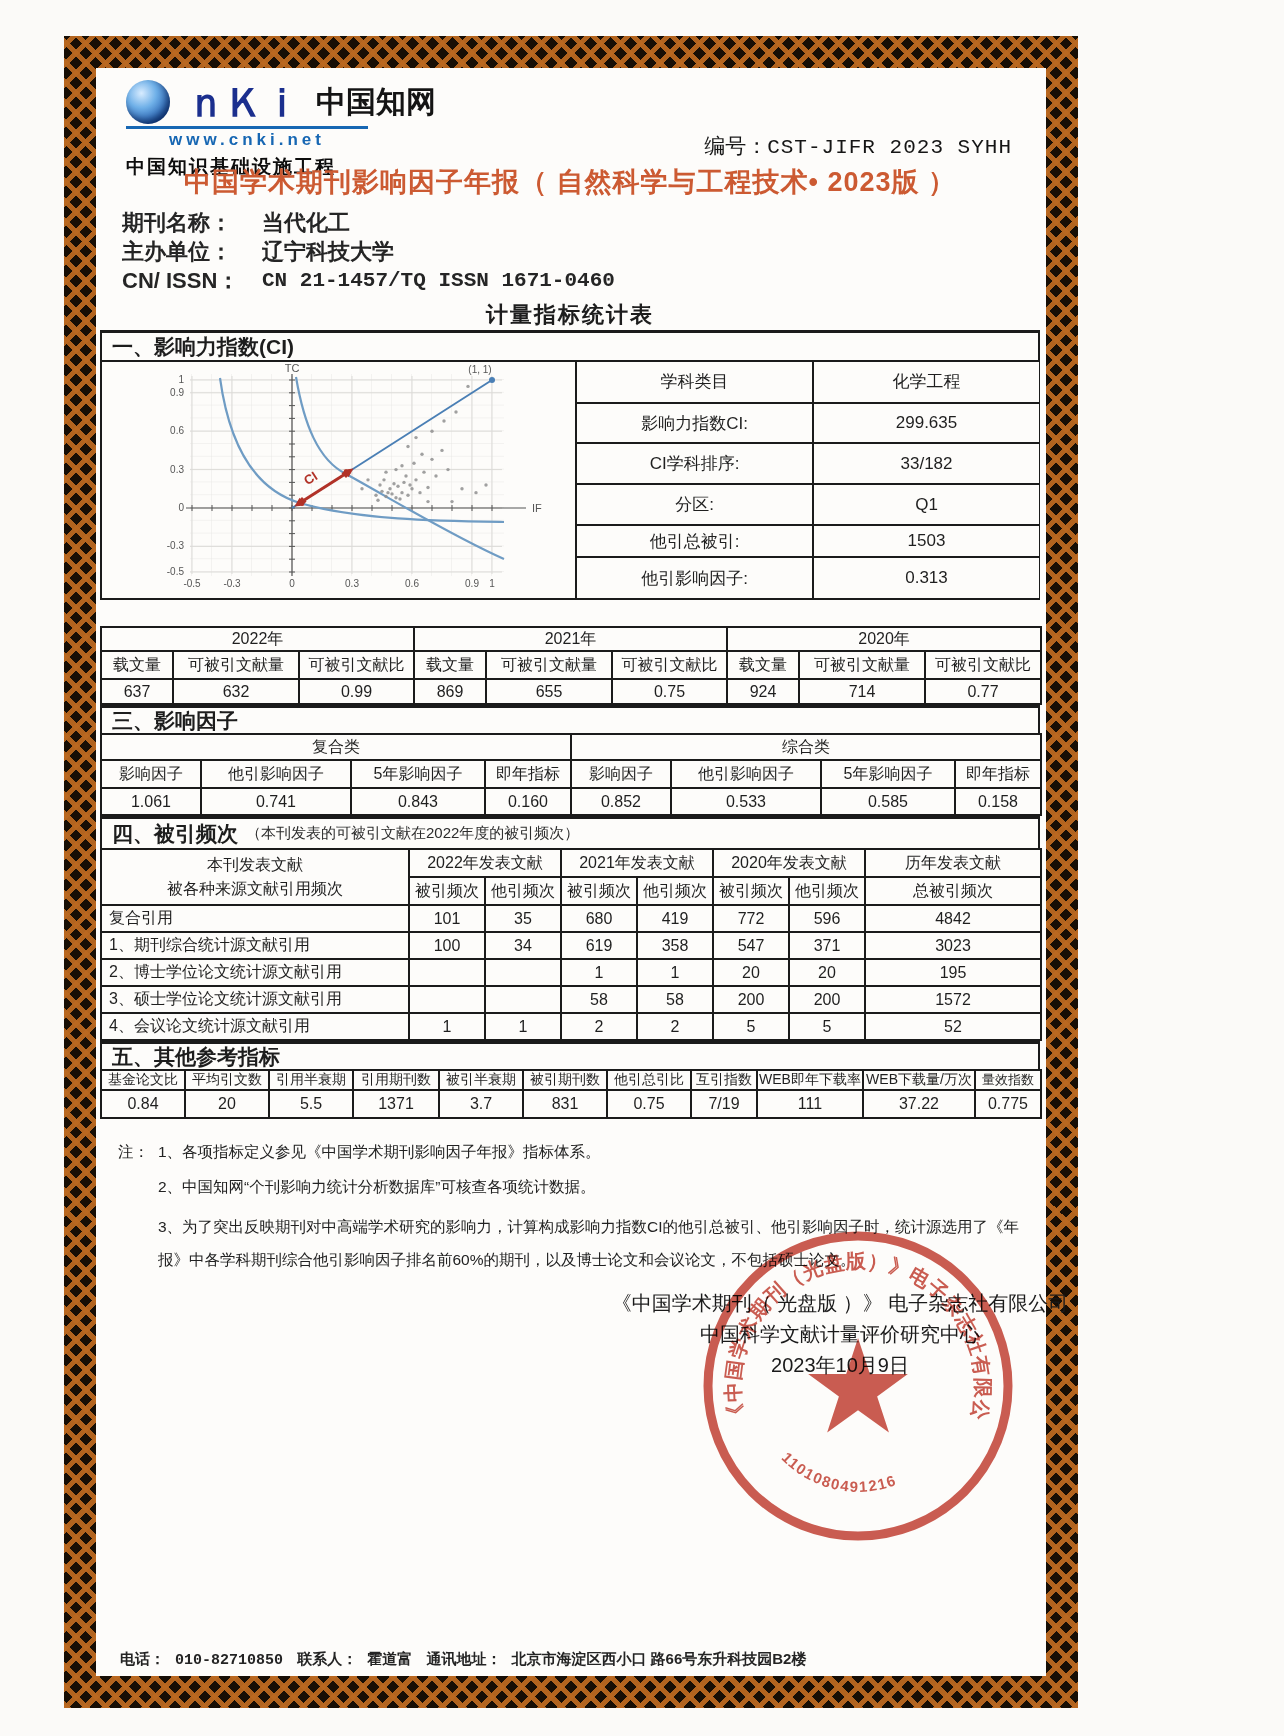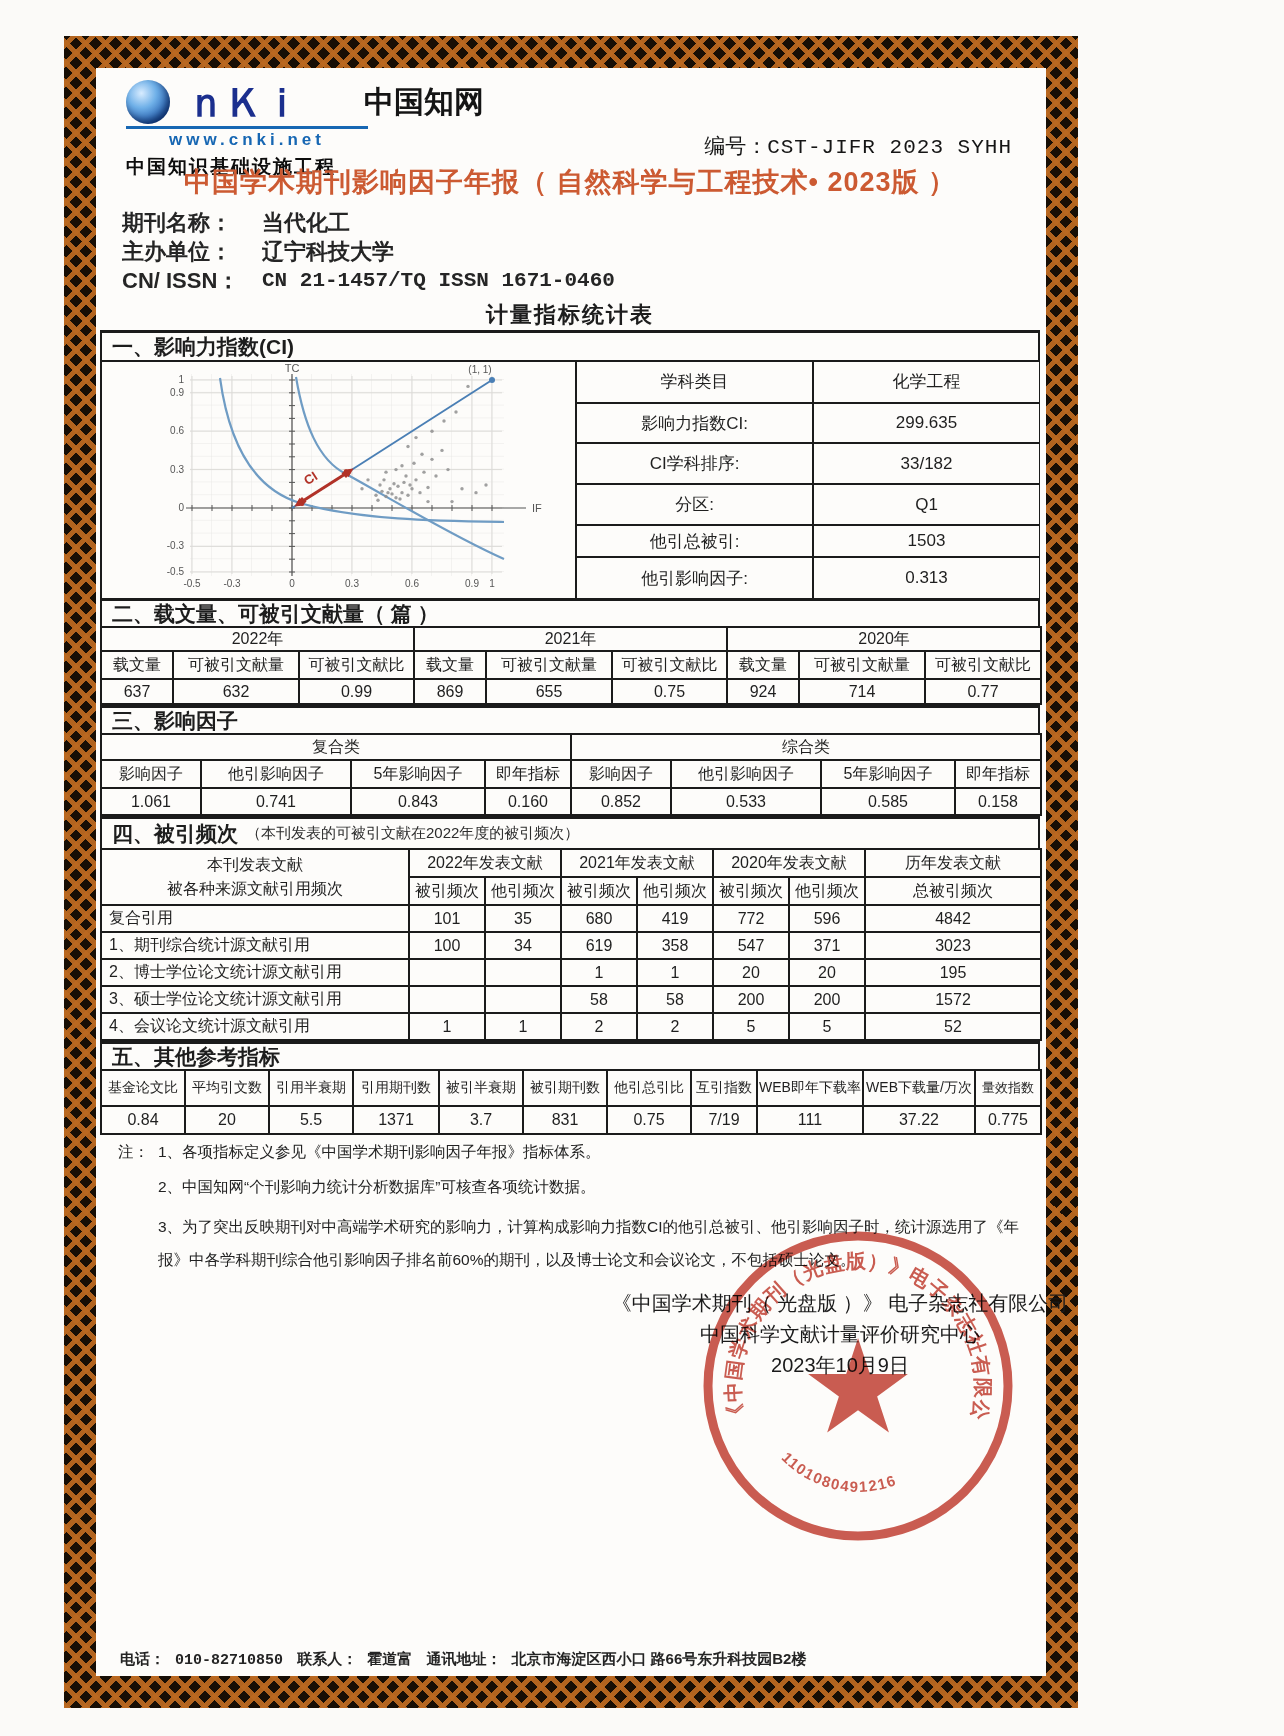"中国知网" .brand-cn { margin-left: 48px -> none }
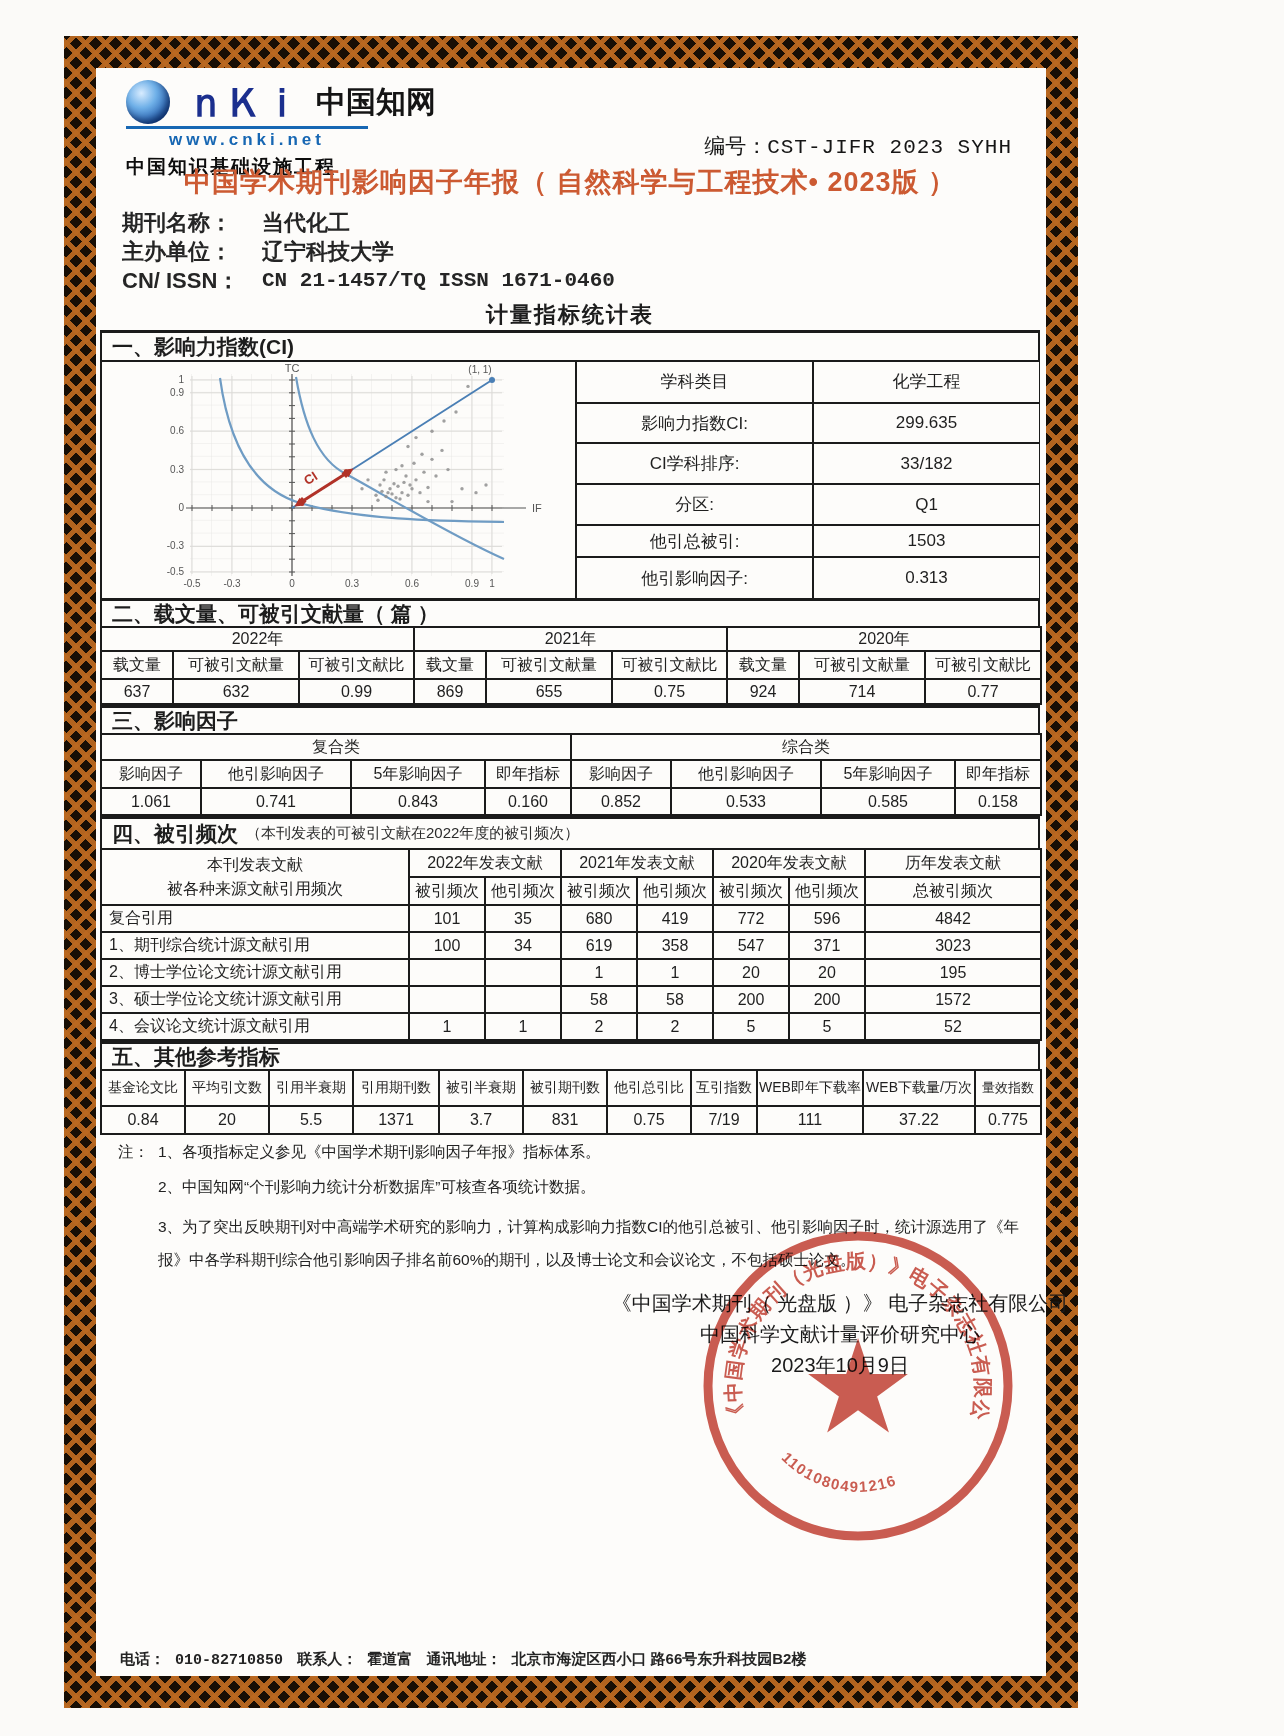"二、载文量、可被引文献量（ 篇 ）" div.sec-head { html: <div> <span>二、载文量、可被引文献量（ 篇 ）</span> </div> -> none }
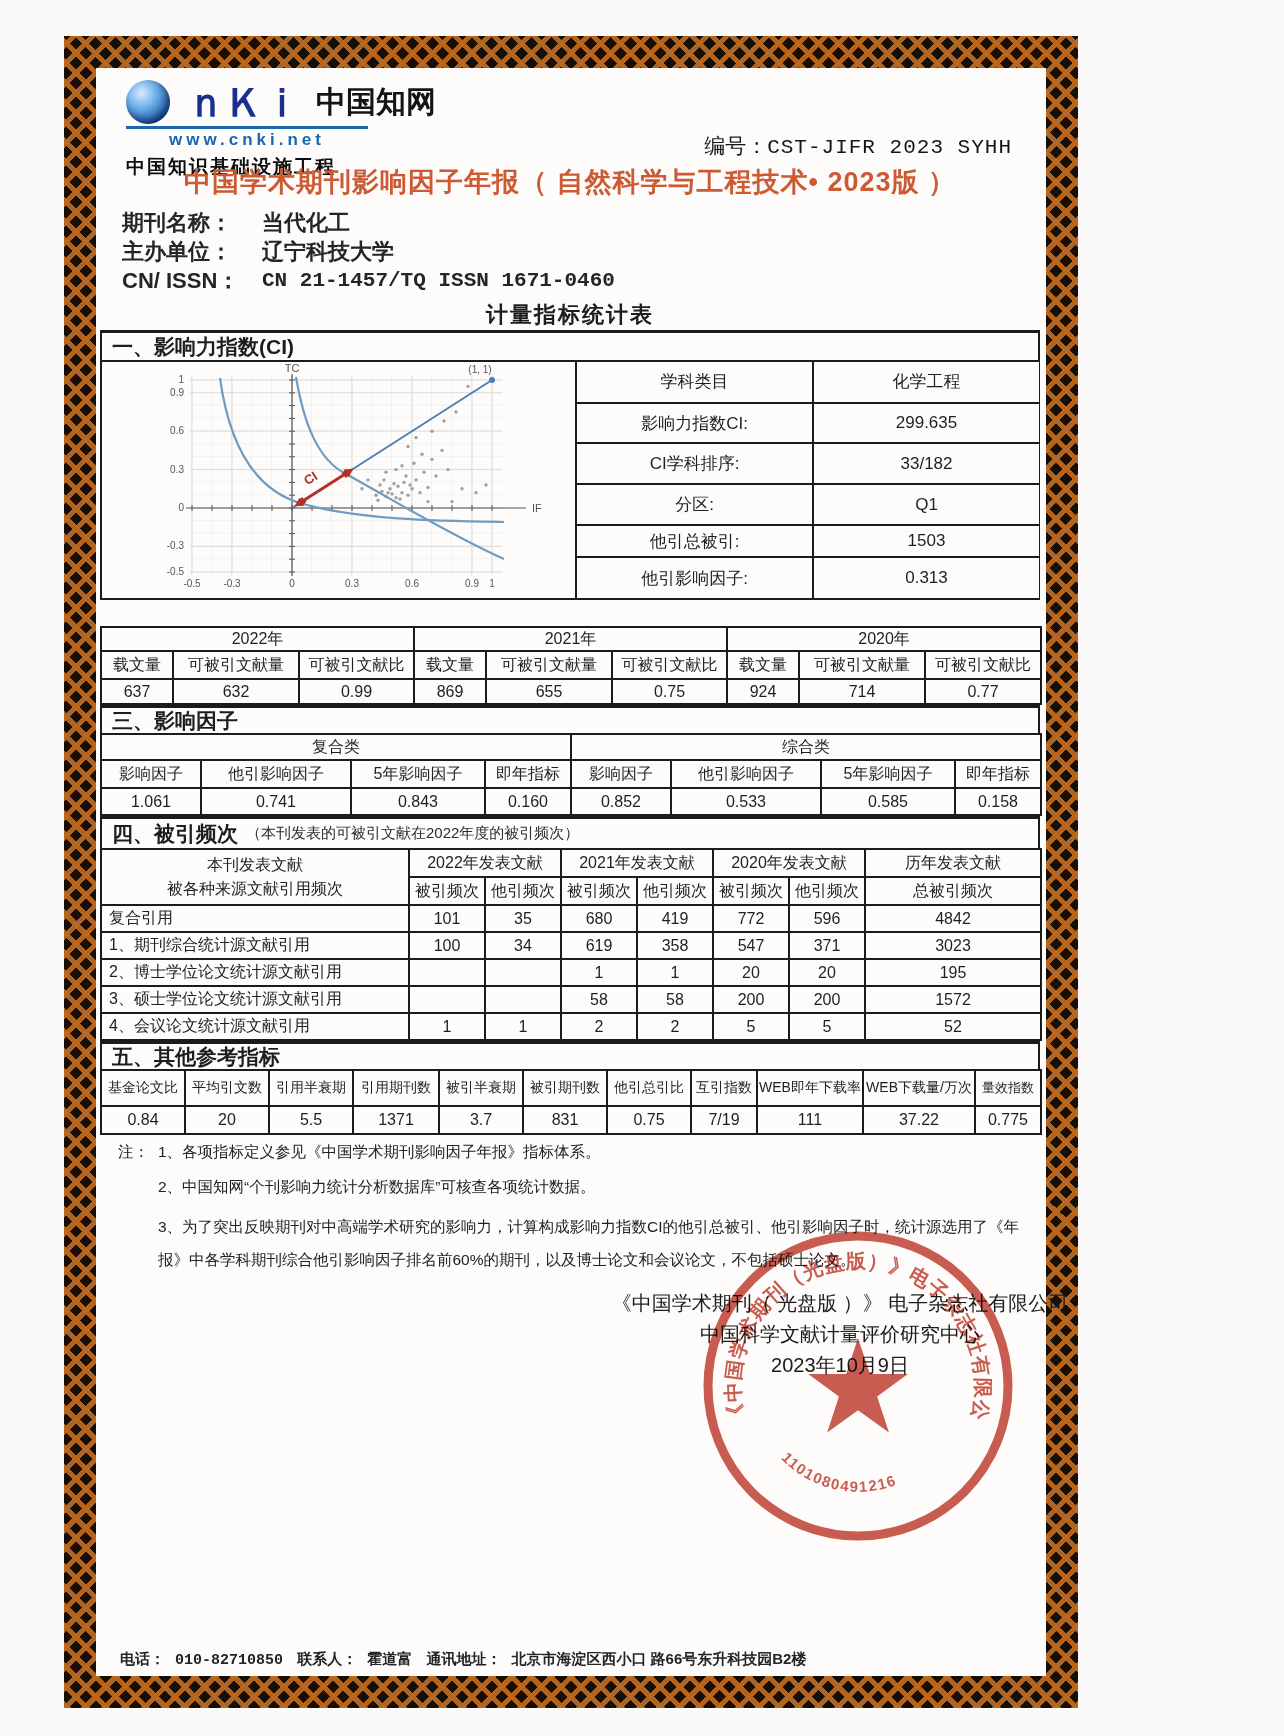"基金论文比" tr { height: 36px -> 20px }
